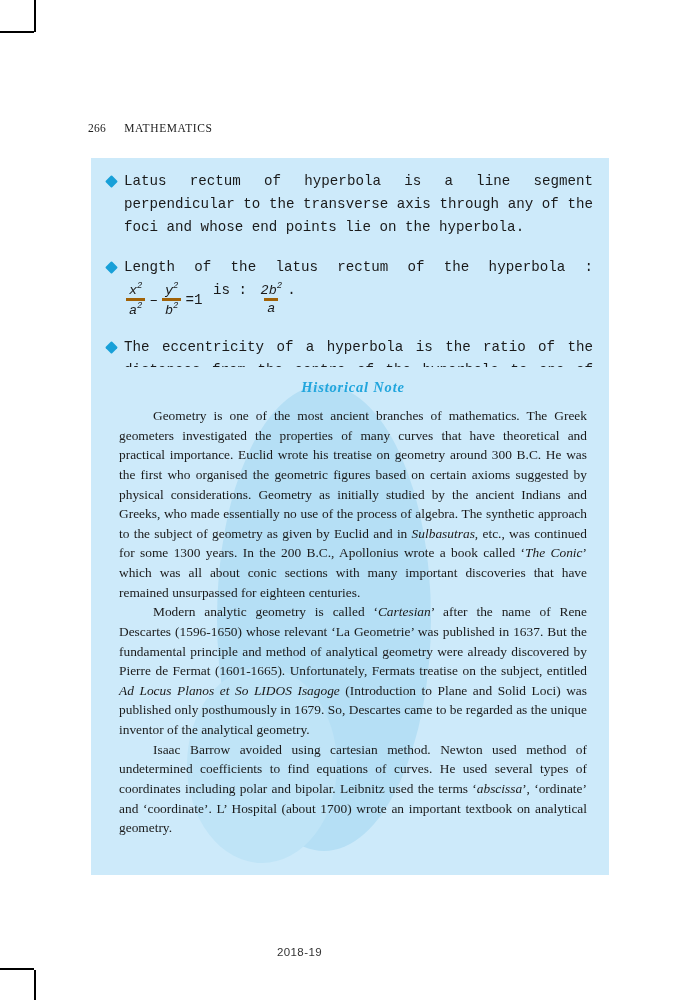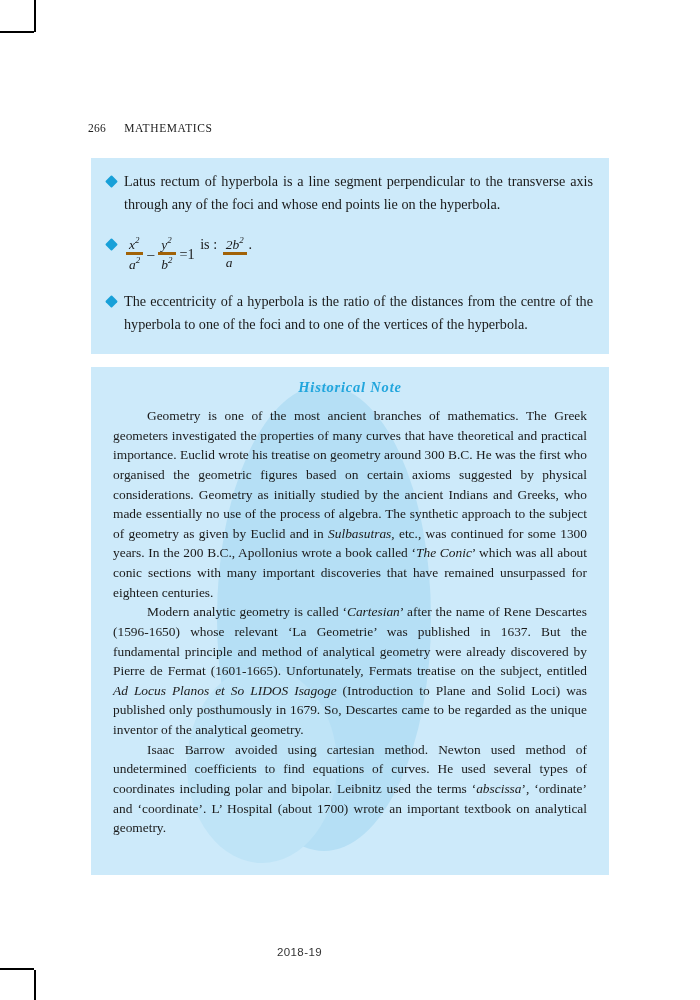"Latus rectum of hyperbola is" .point-text { font-family: none -> Liberation Mono, monospace }
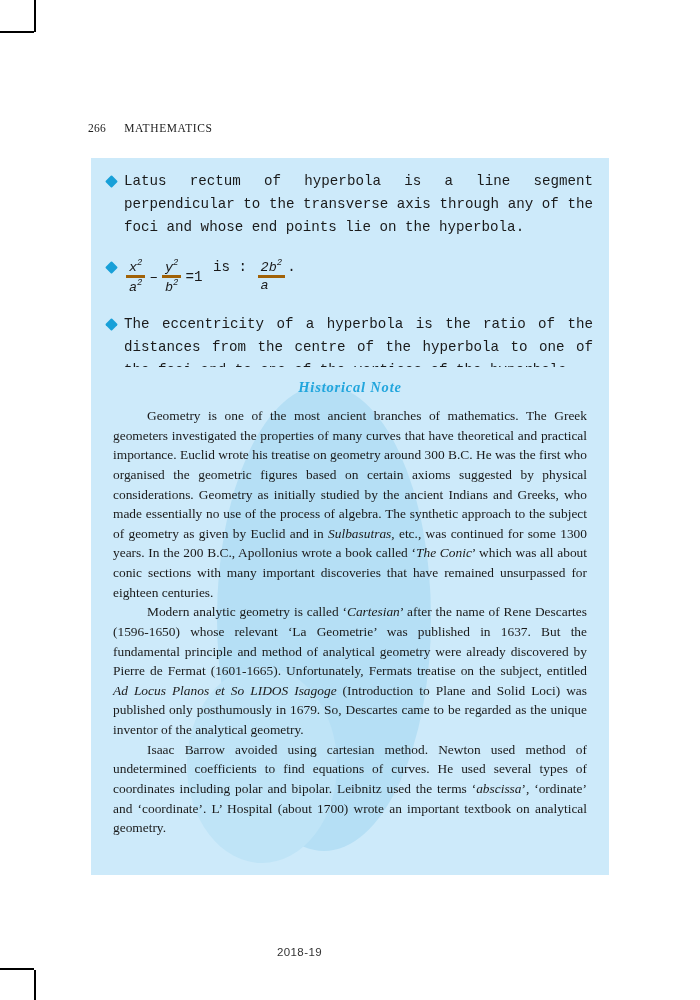"Length of the latus rectum" span { html: none -> <span>Length of the latus rectum of the hyperbola :</span> }
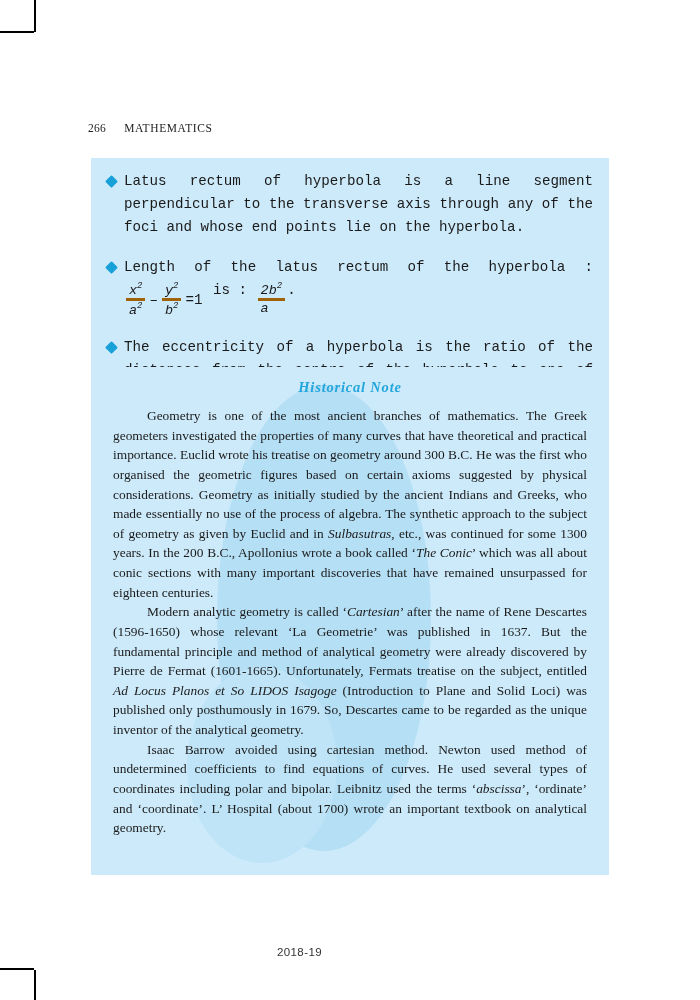"x2" .frac { align-items: none -> center }
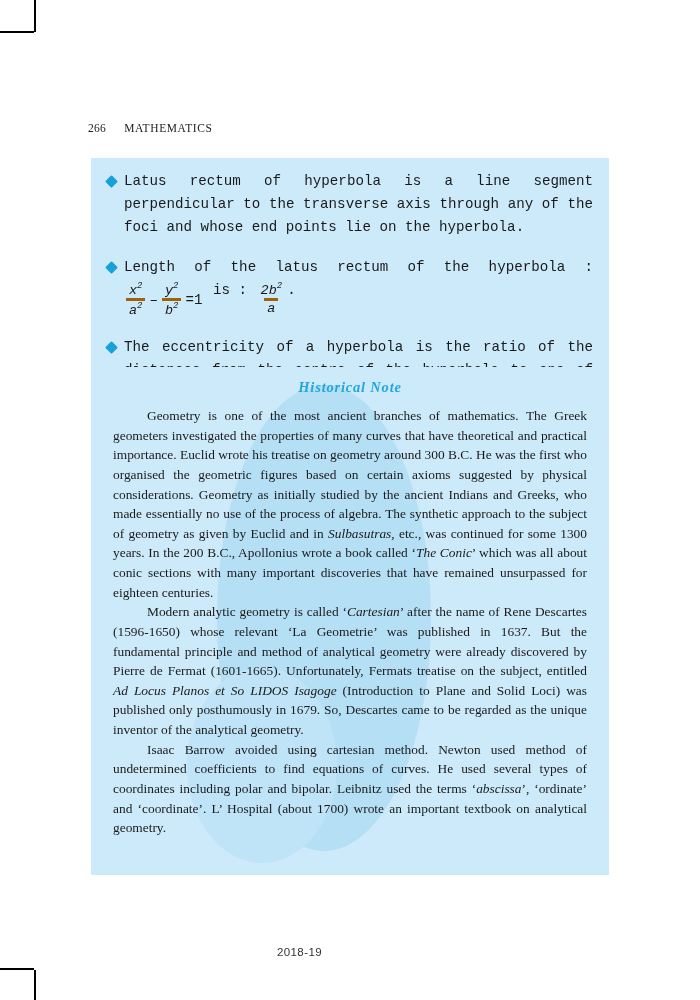"Historical Note" #historical-panel { padding: 12px 22px 16px 22px -> 12px 22px 16px 28px }
